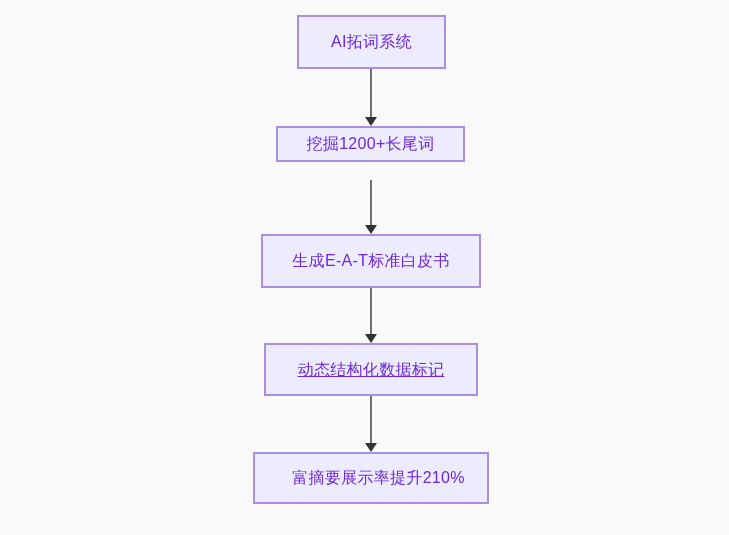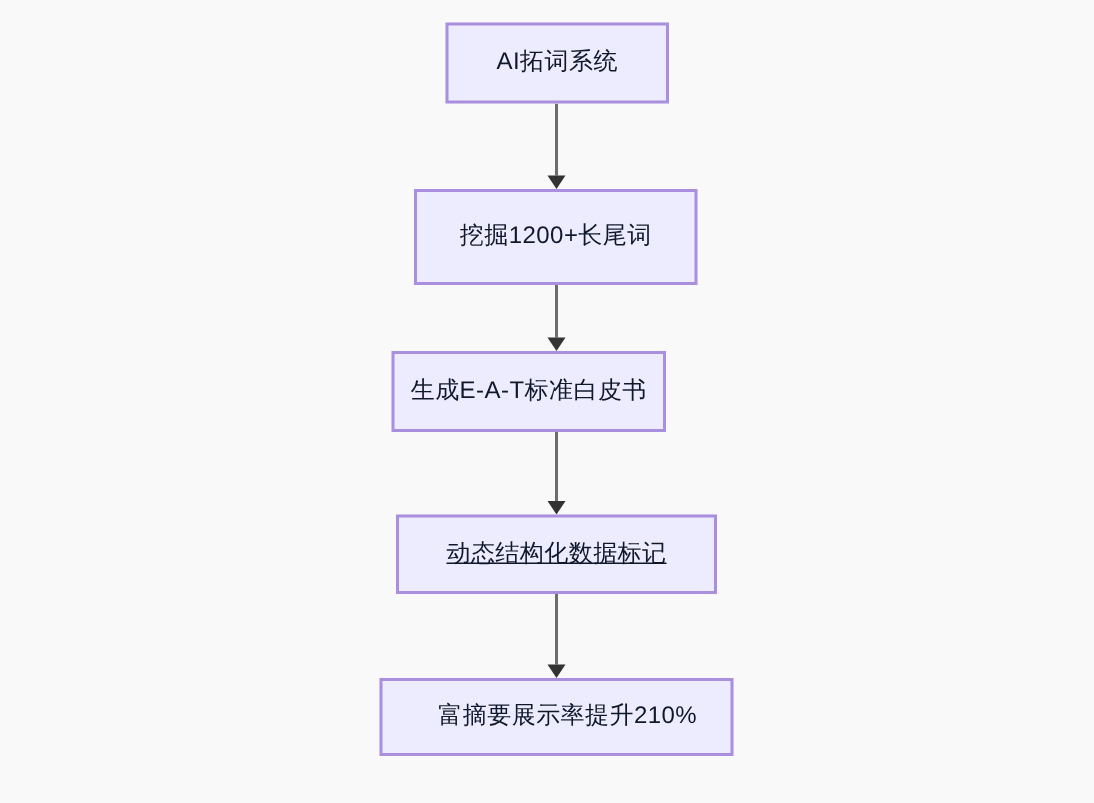"AI拓词系统" .node { color: #0f172a -> #6d28d9 }
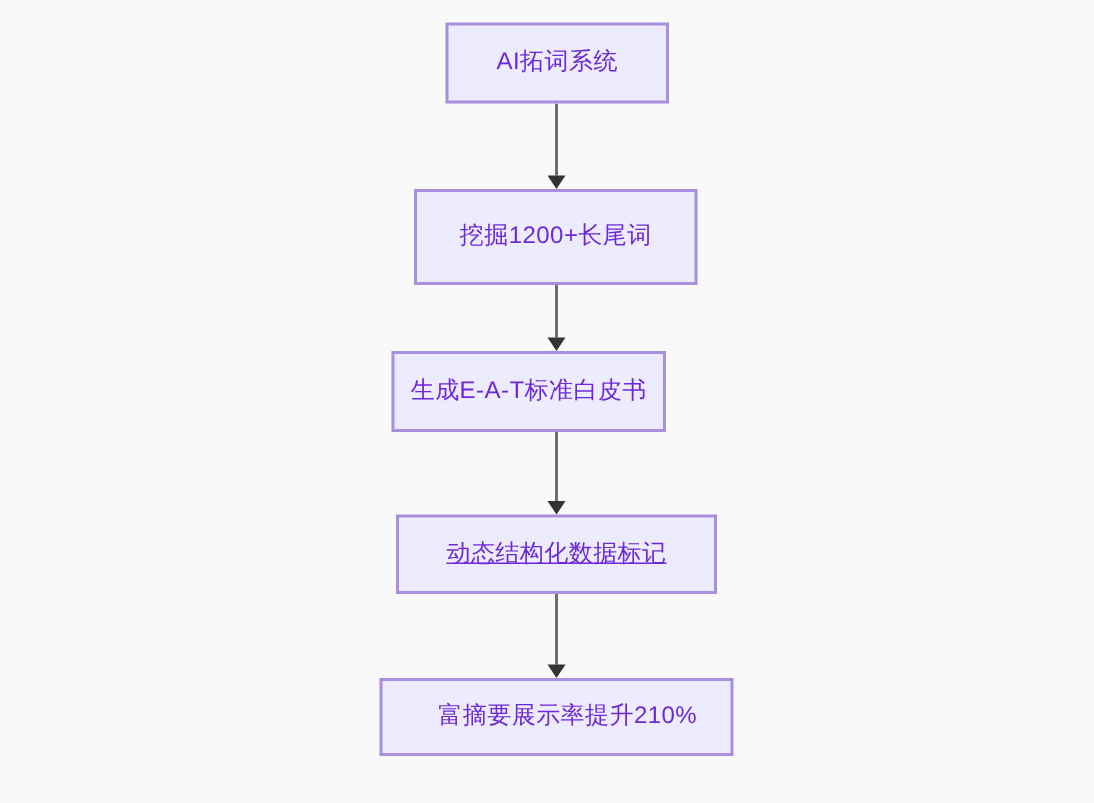"挖掘1200+长尾词" div.node { height: 64px -> 36px }
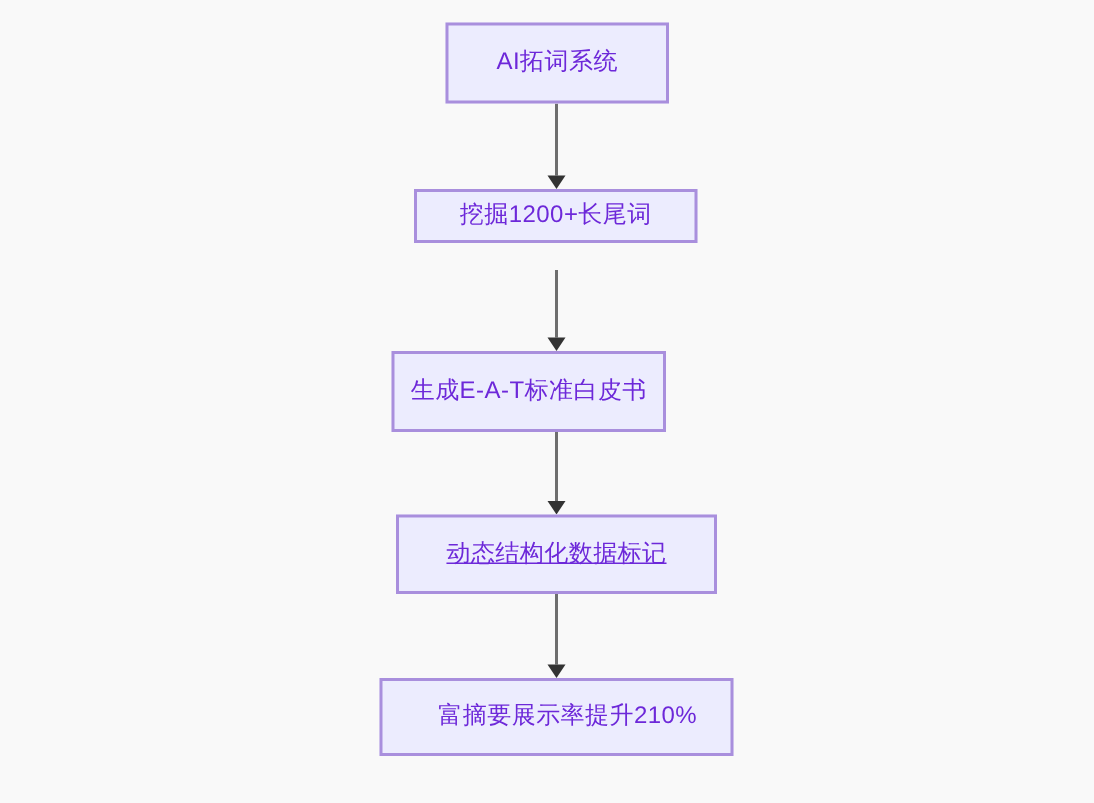"生成E-A-T标准白皮书" div.node { width: 183px -> 220px }
